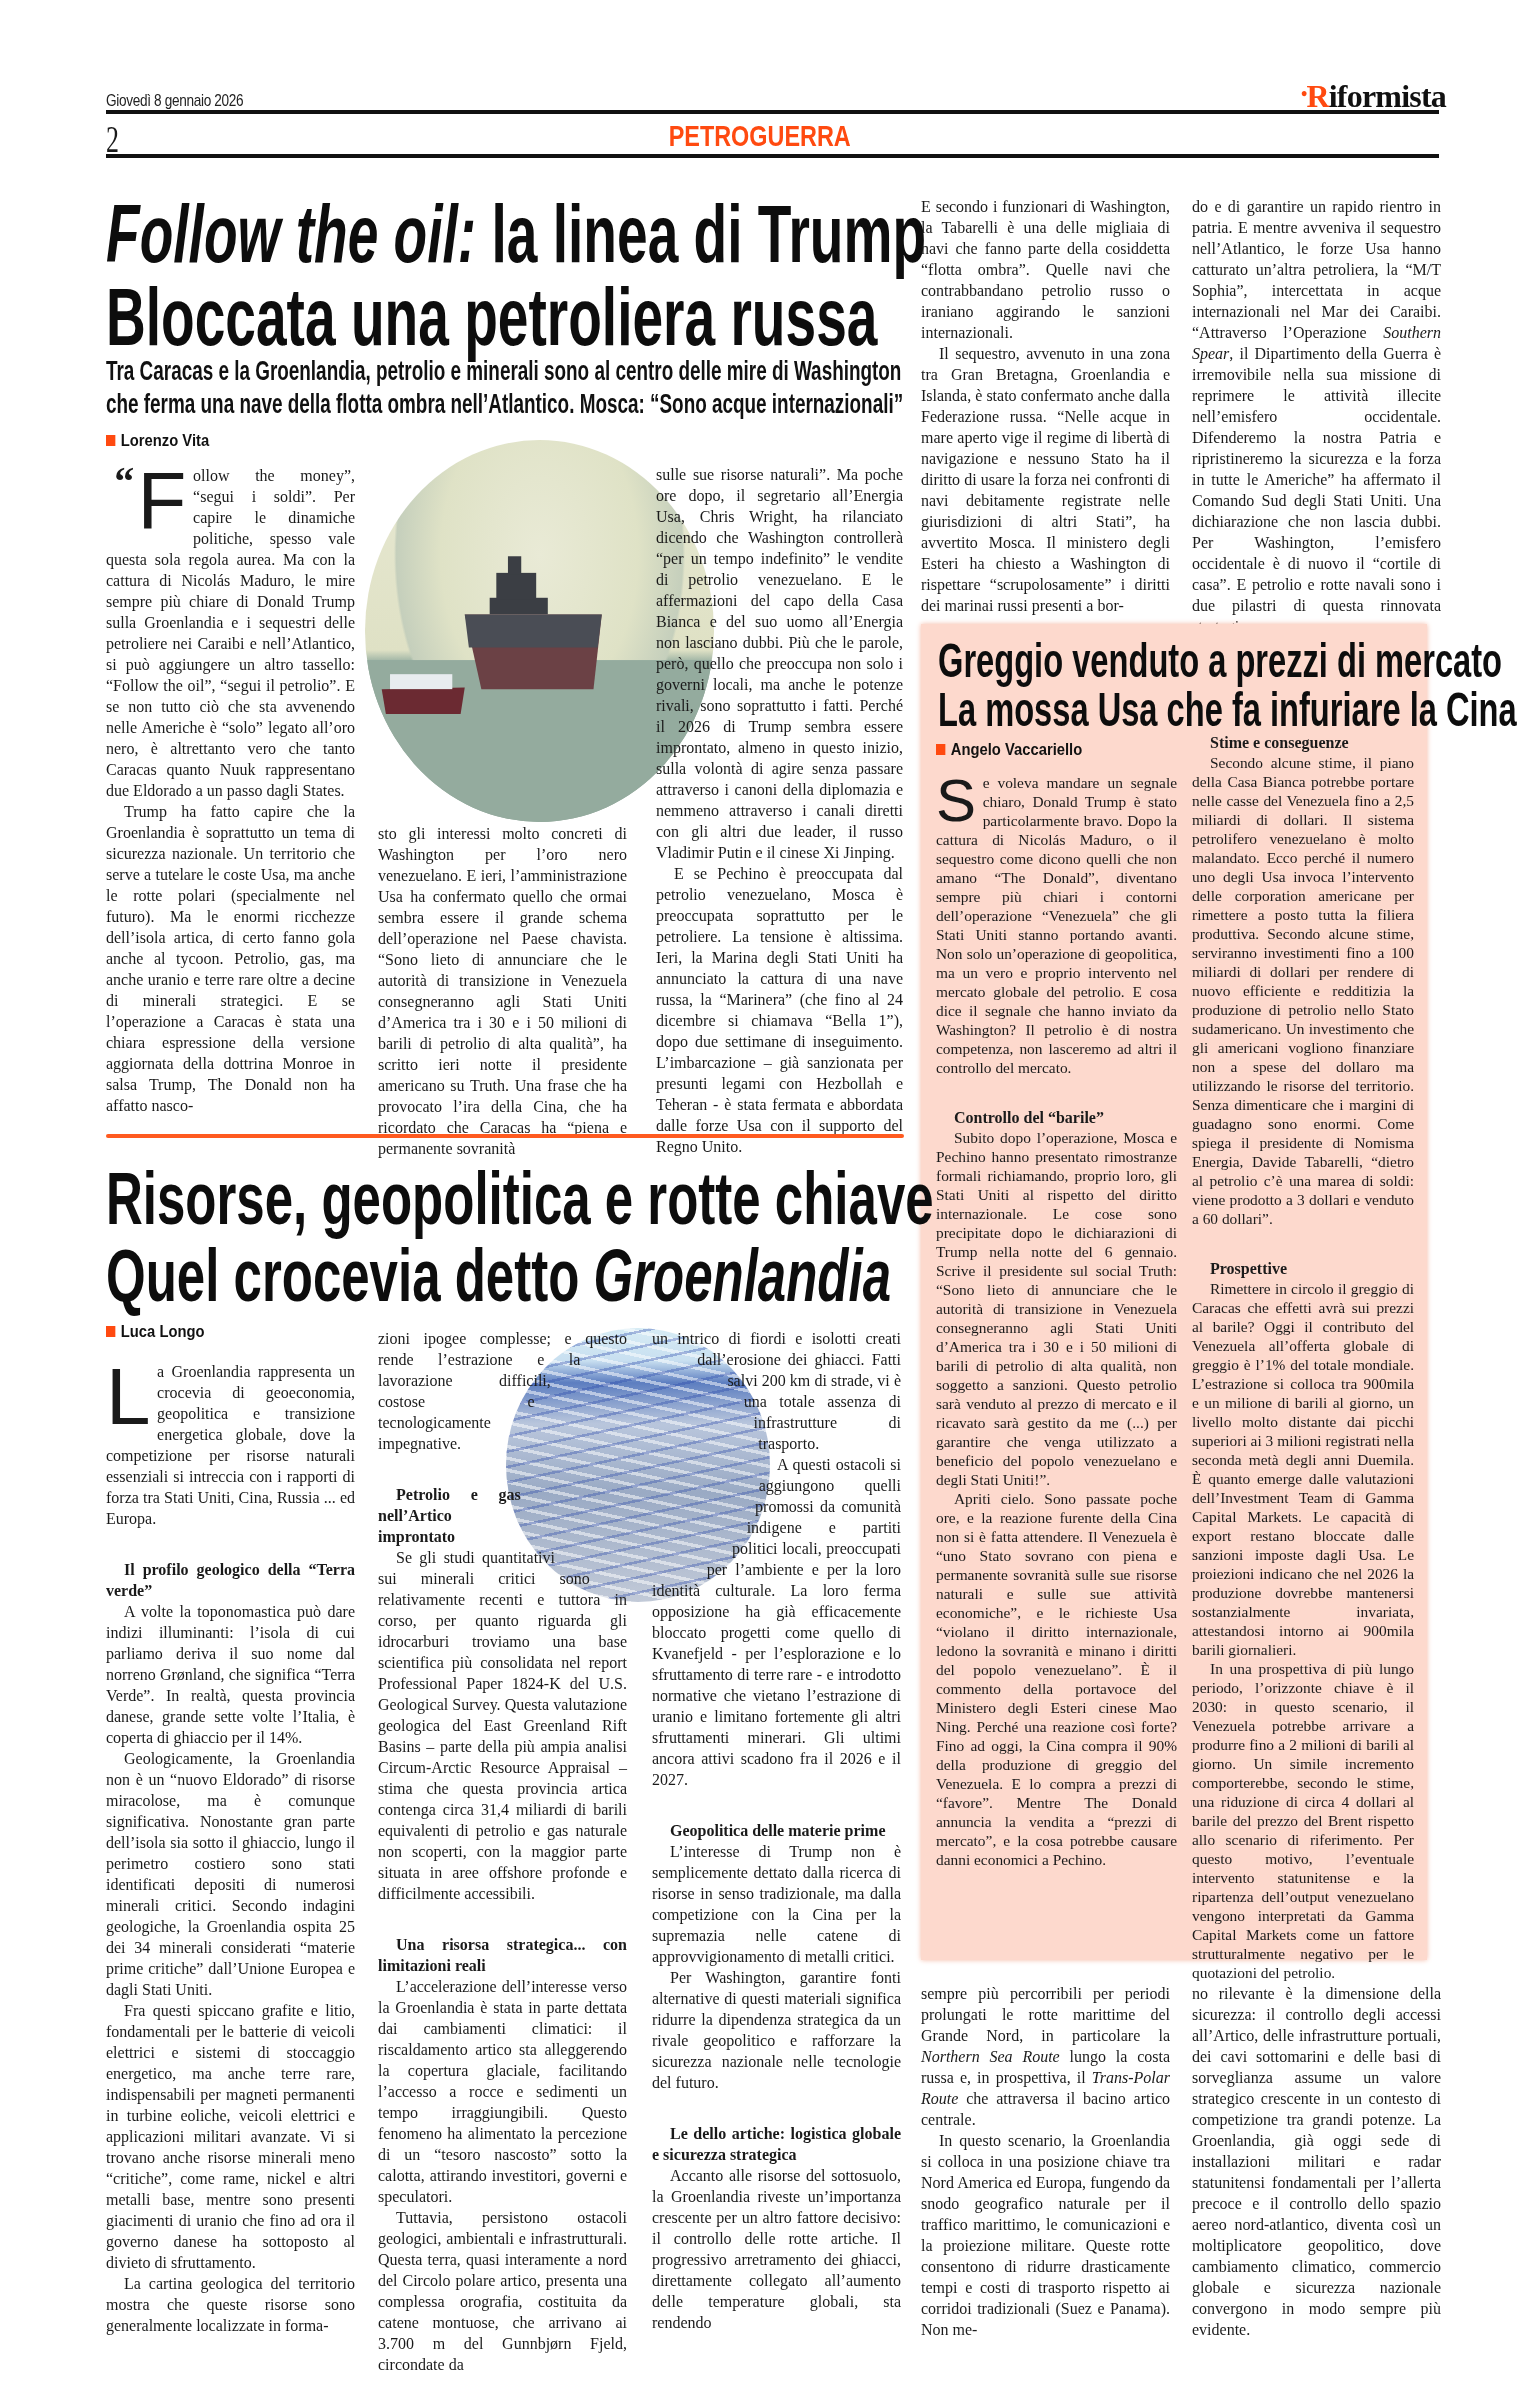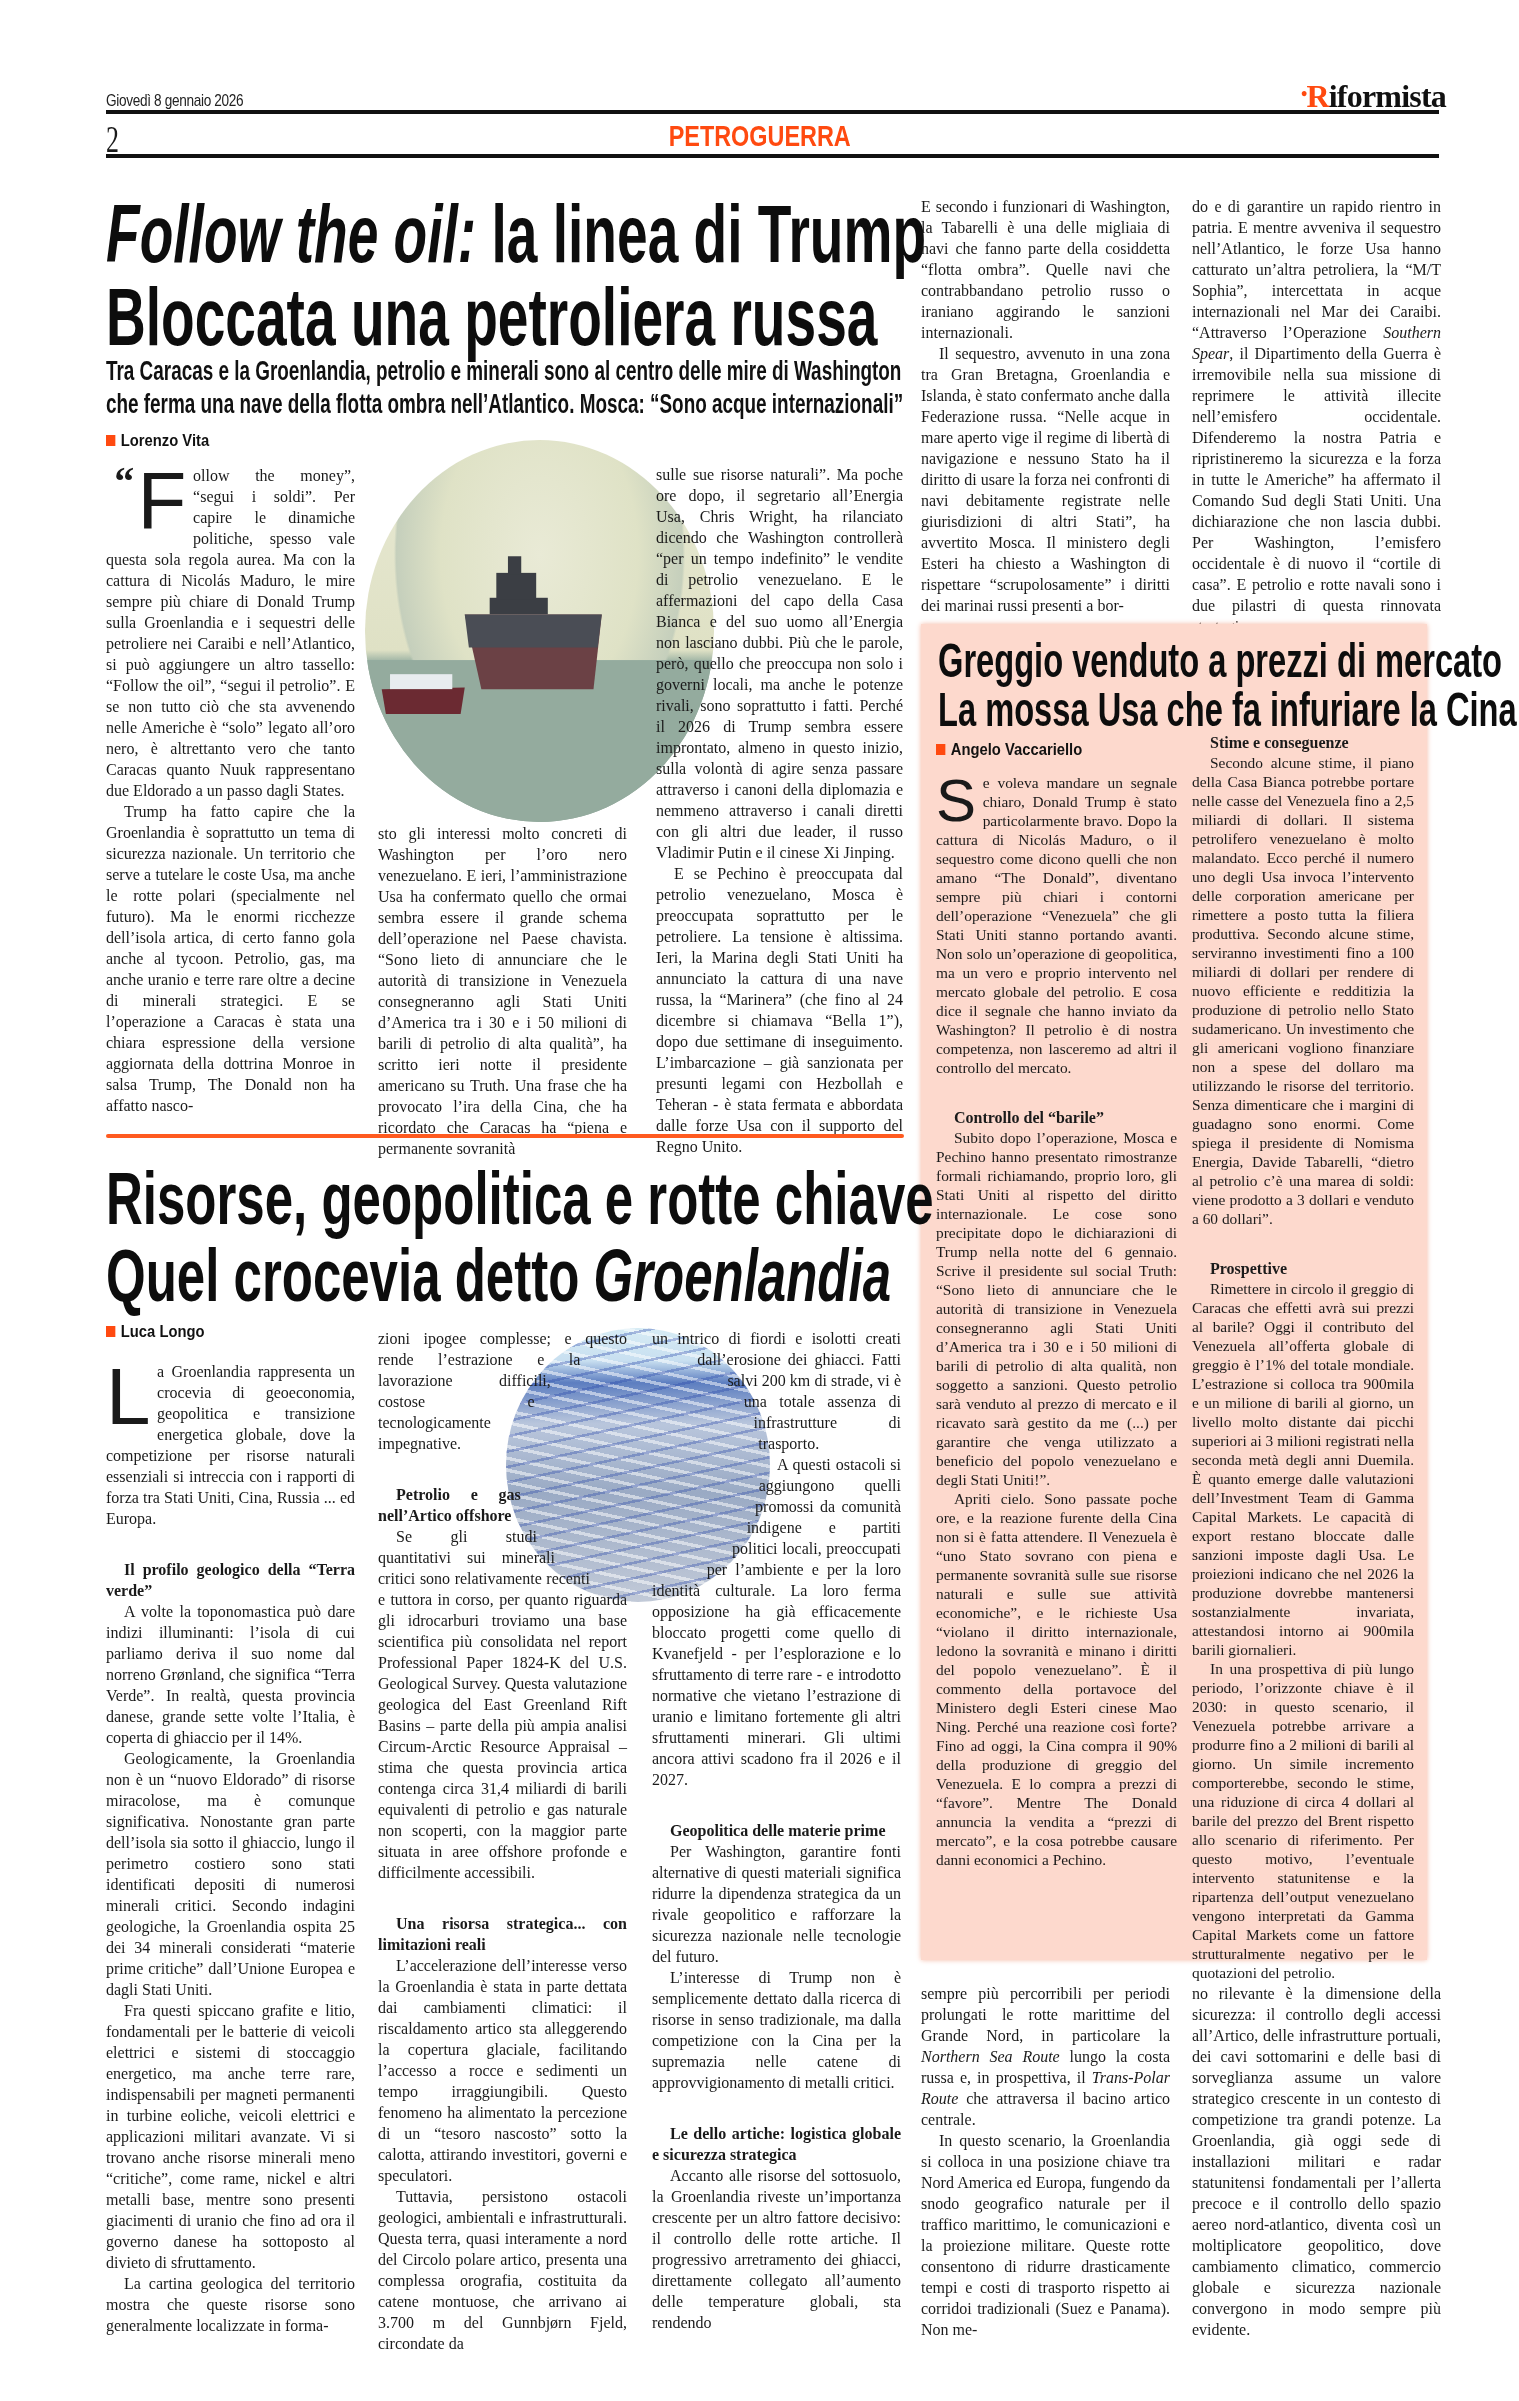"Petrolio e gas nell’Artico offshore" h4 { text: offshore -> improntato }
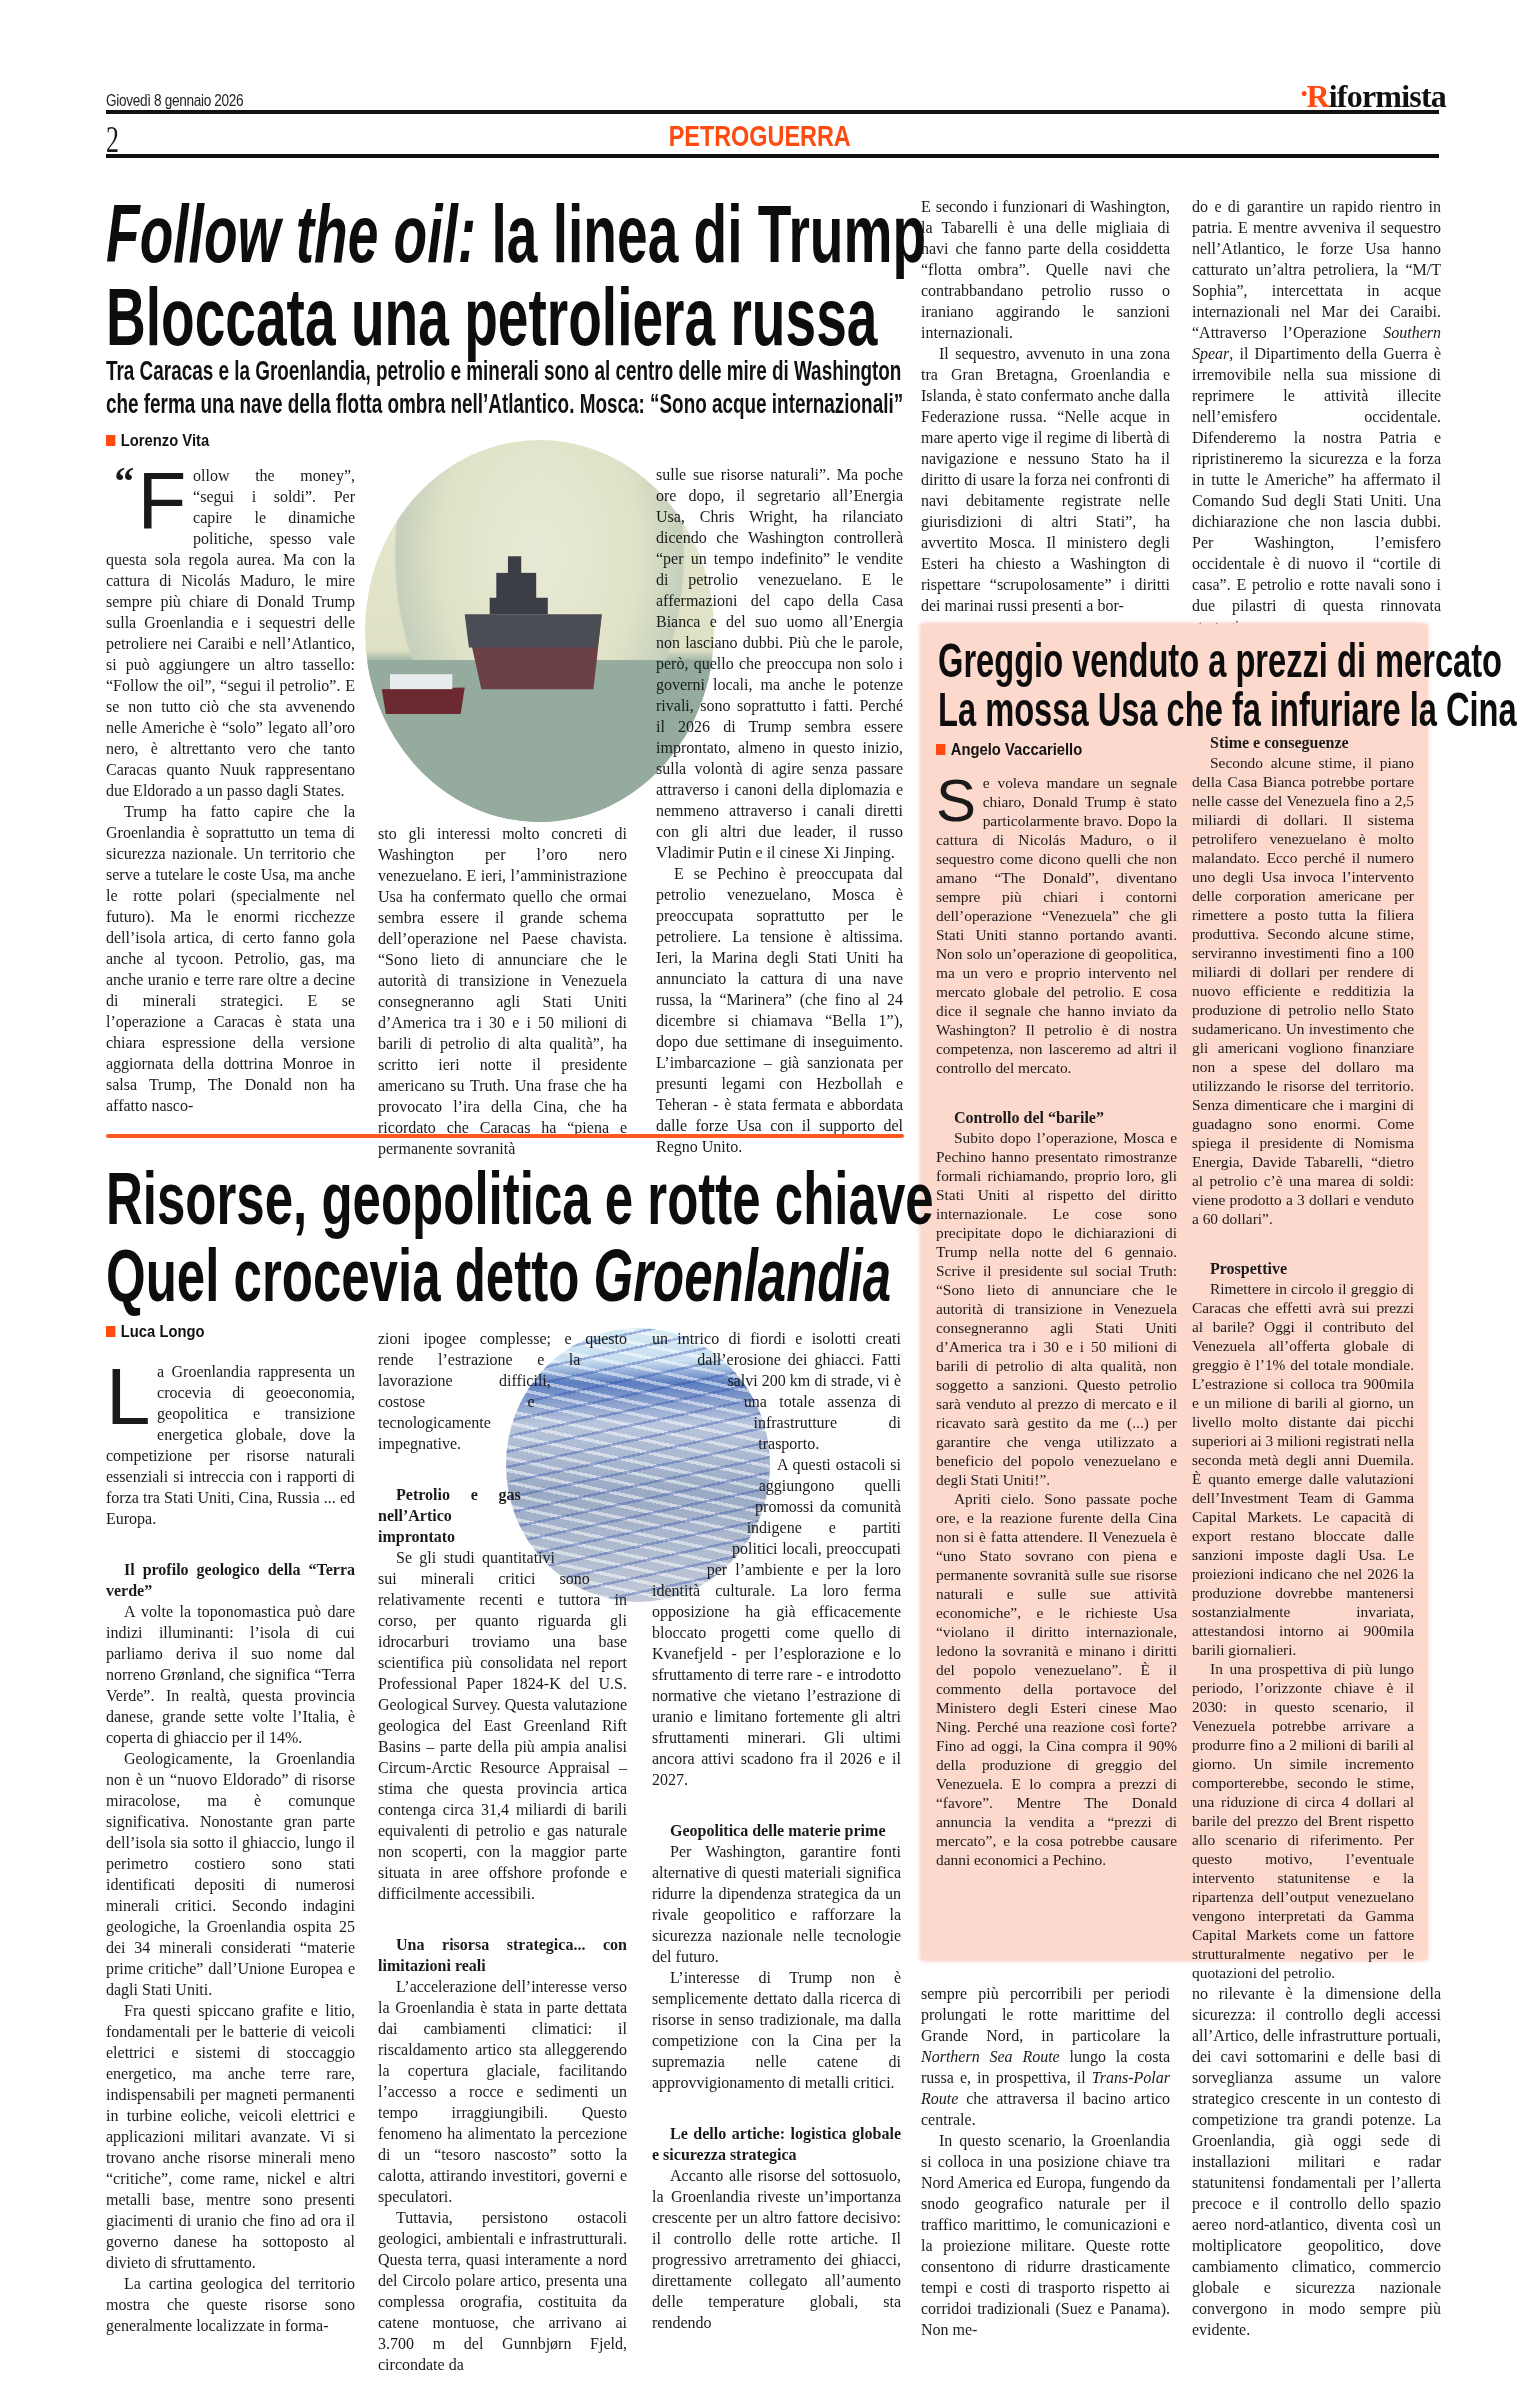"Per Washington, garantire fonti" p { order: before "L’interesse di Trump non è" -> after "L’interesse di Trump non è" }
